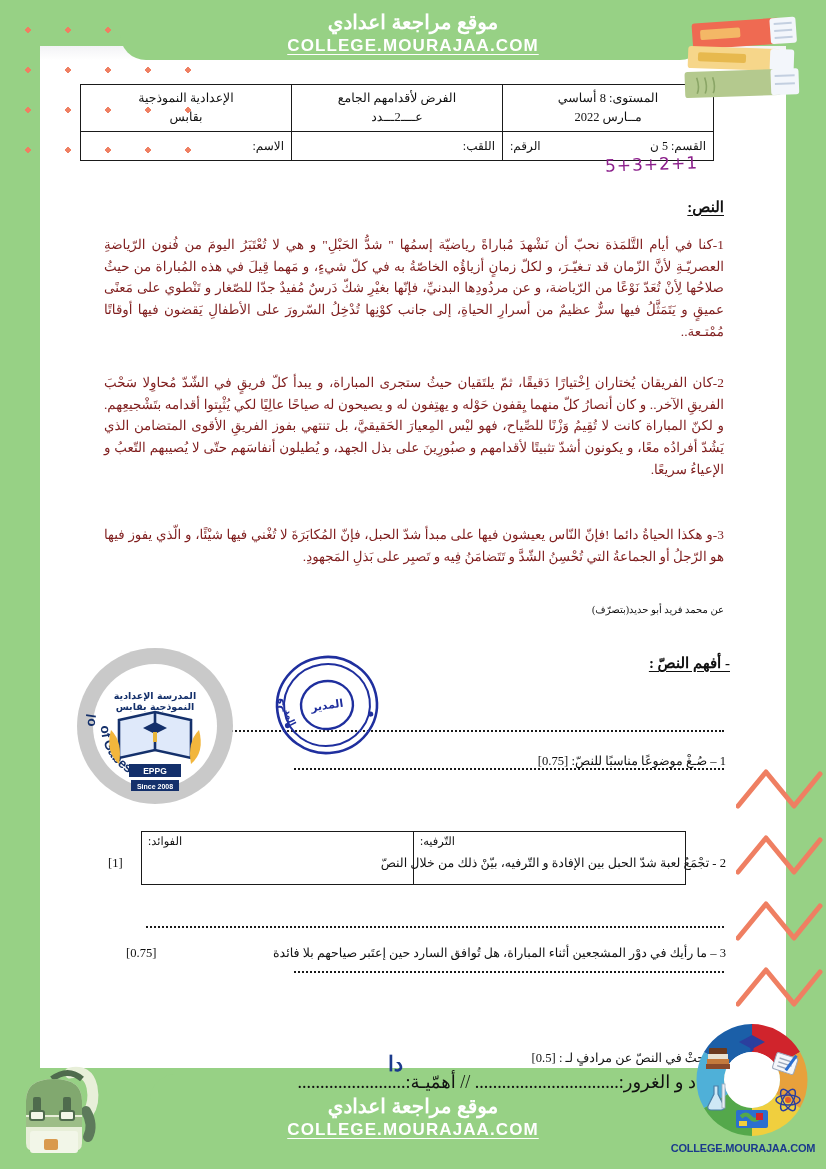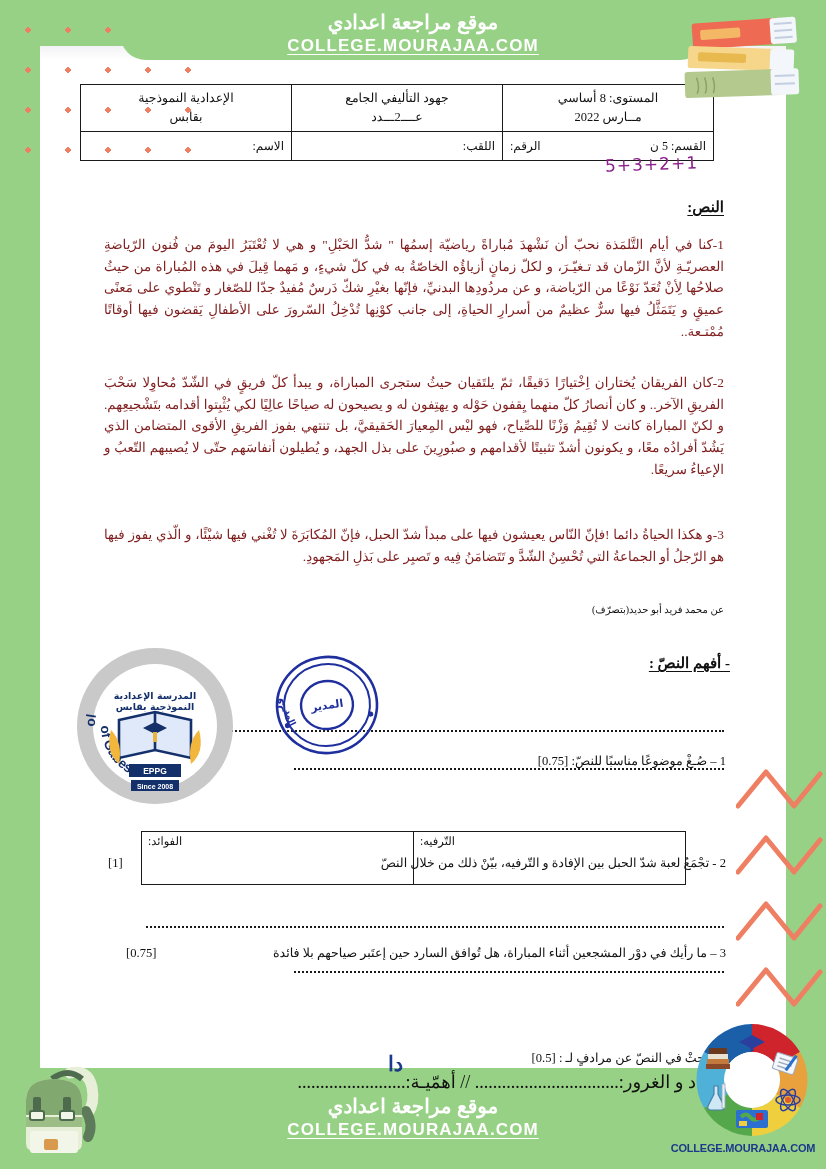"جهود التأليفي الجامع" div { text: جهود التأليفي -> الفرض لأقدامهم }
